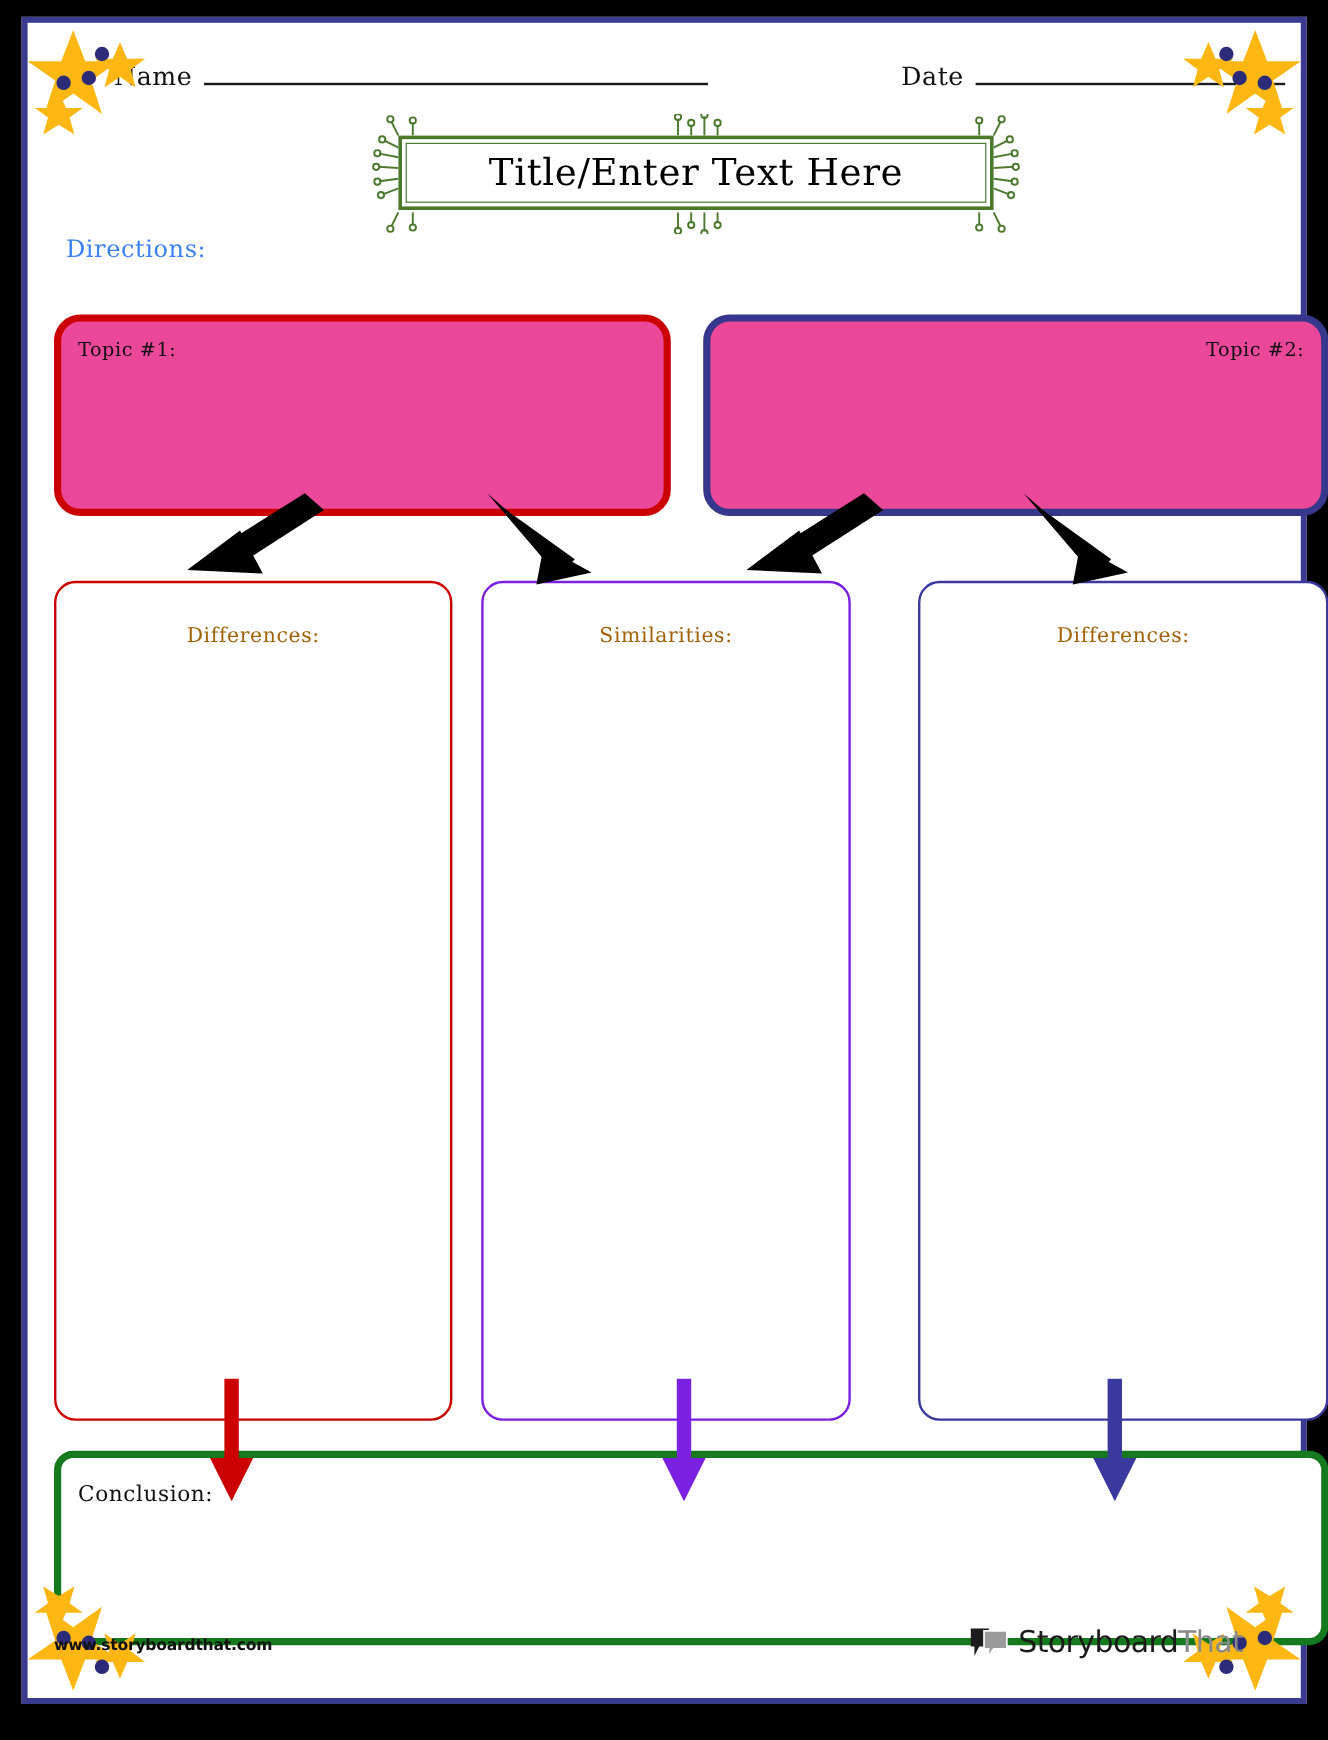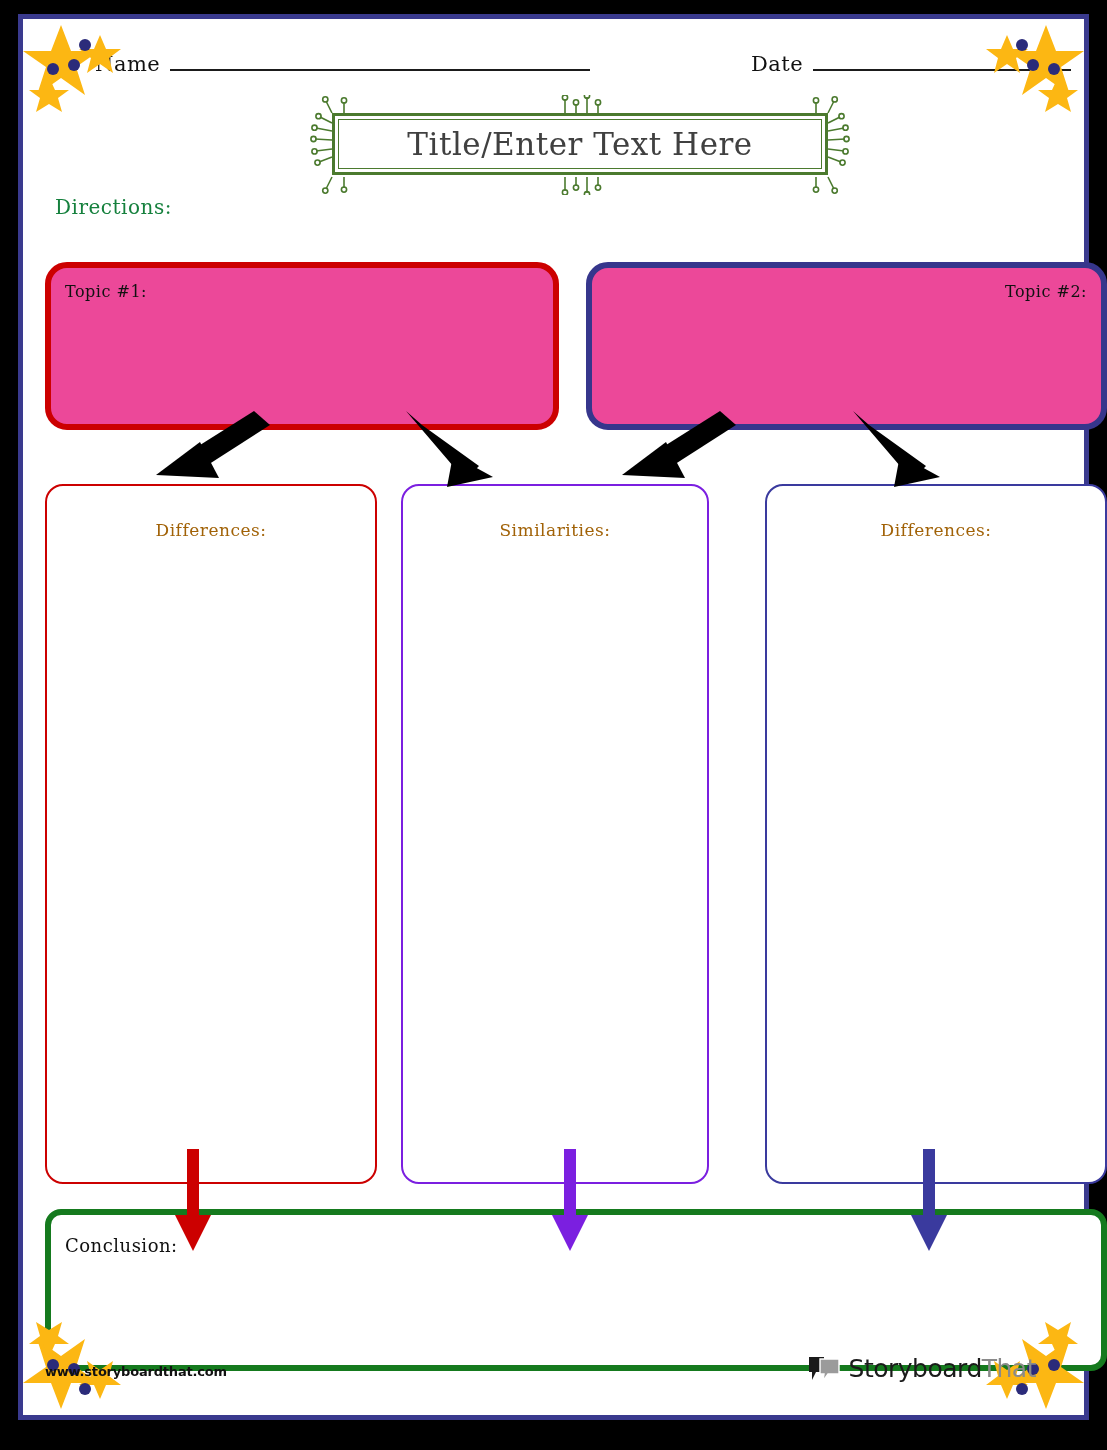"Title/Enter Text Here" .title-text { color: #404040 -> #000000 }
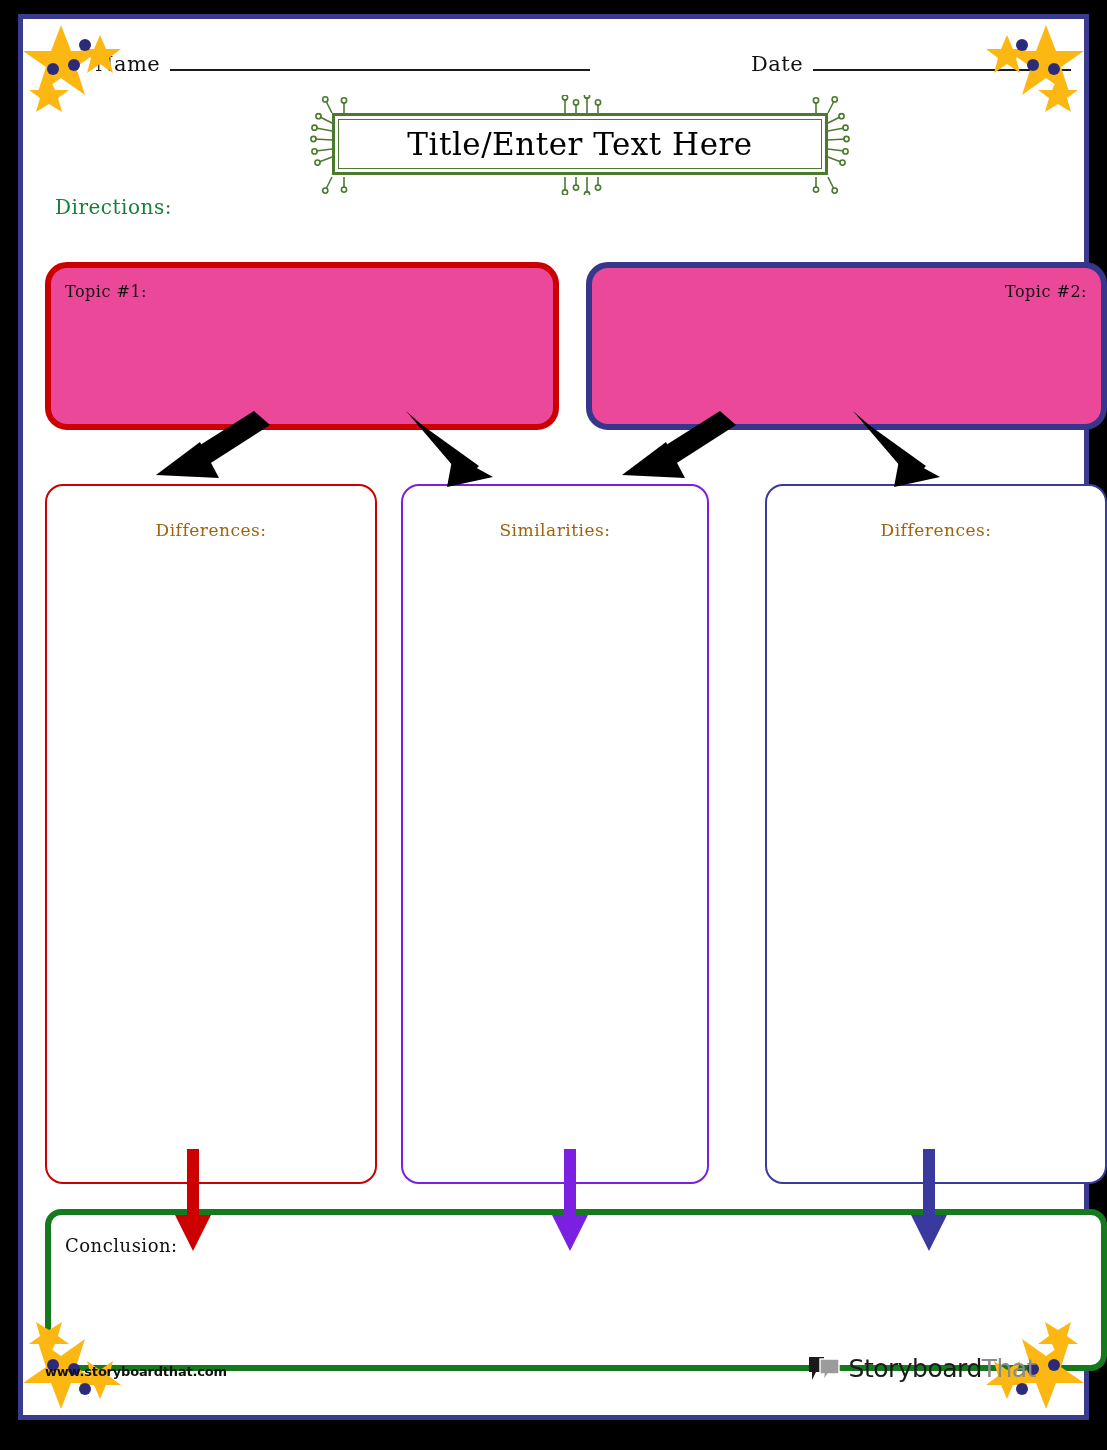"Directions:" .directions { color: #15803d -> #3b82f6 }
